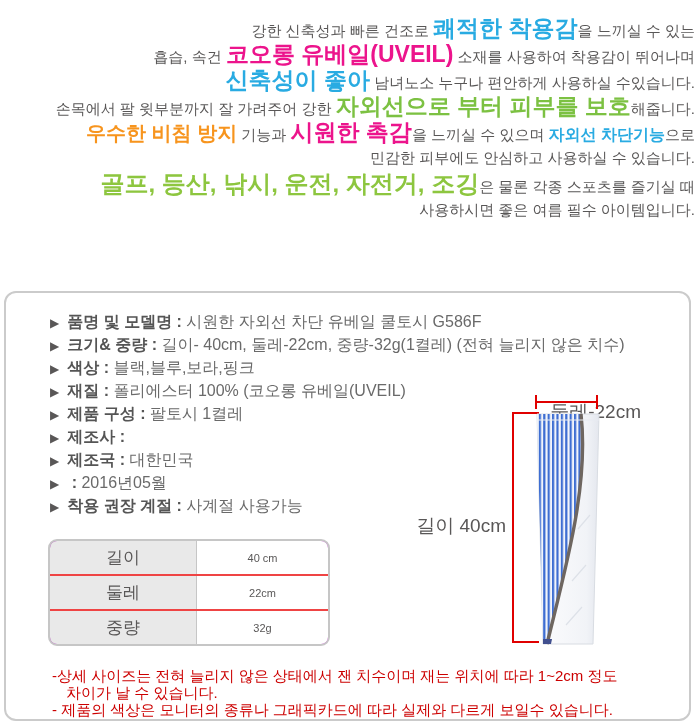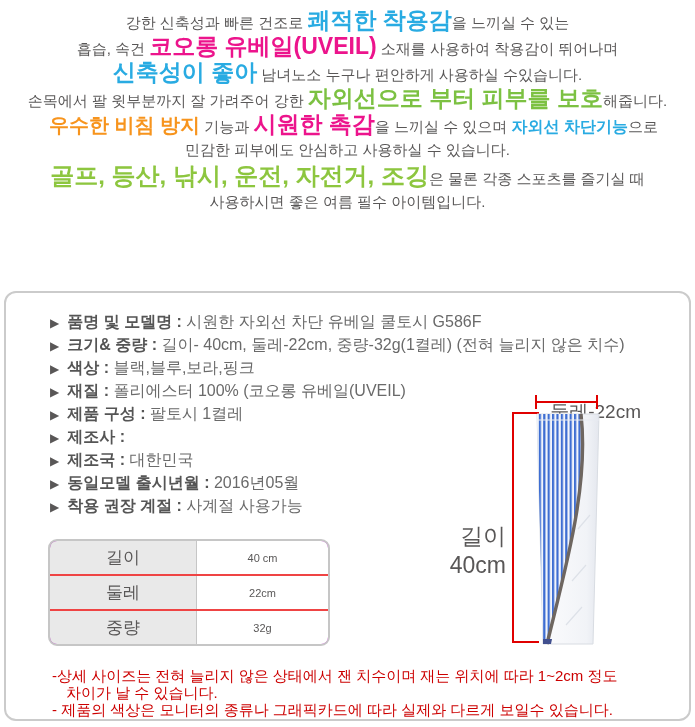"강한 신축성과 빠른 건조로 쾌적한" .intro { text-align: center -> right; top: 7px -> 15px }
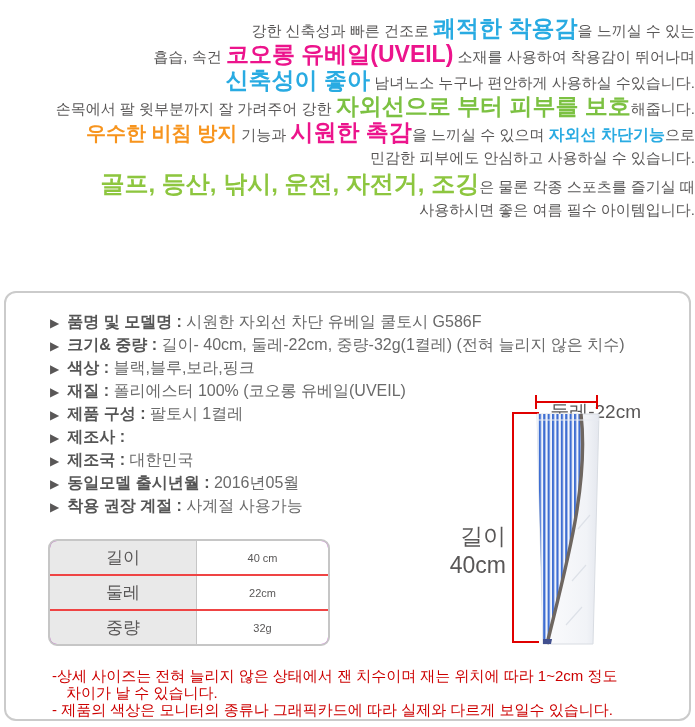"동일모델 출시년월" span.spec-label { html: <span>동일모델 출시년월</span> -> none }
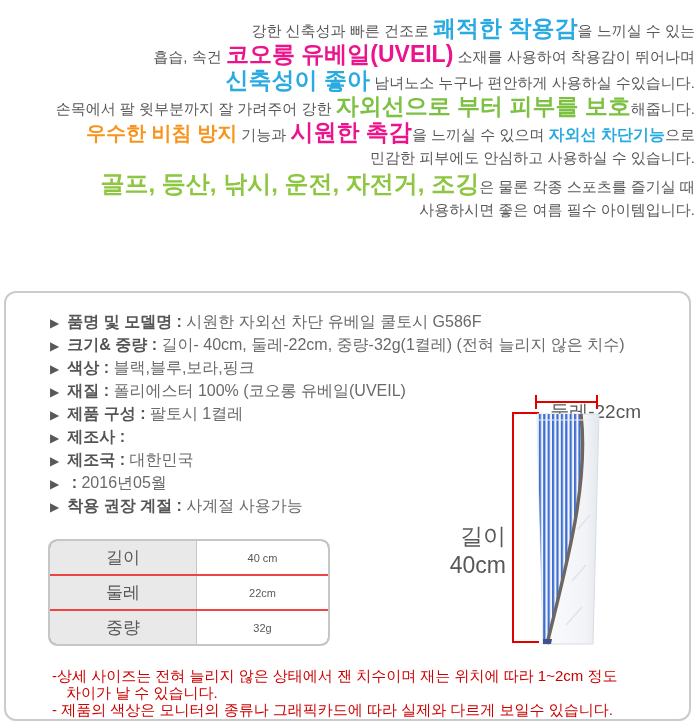"길이 40cm" .length-label { font-size: 23px -> 19px; top: 228px -> 220px }
